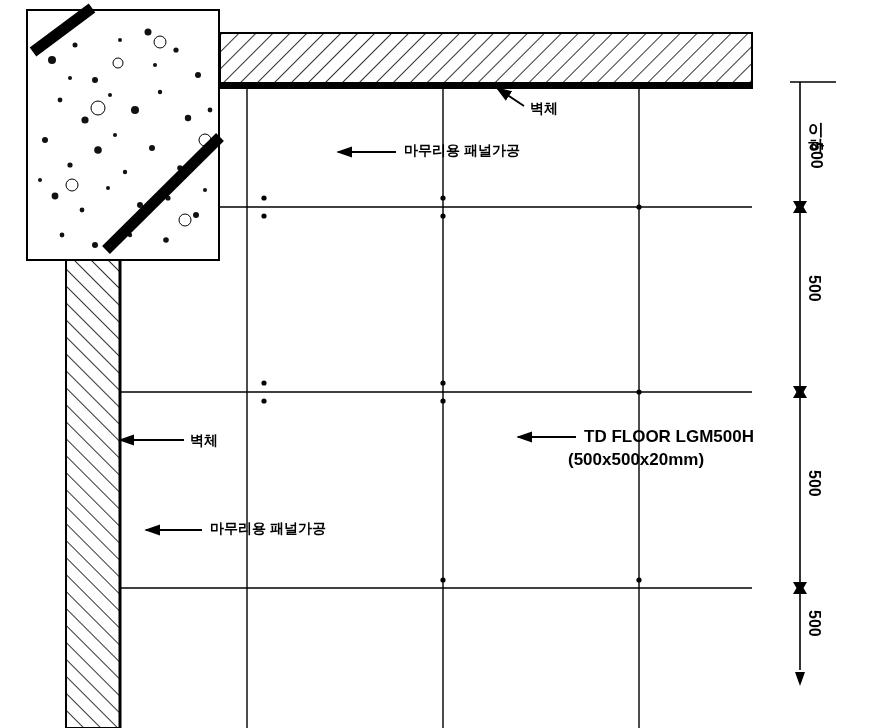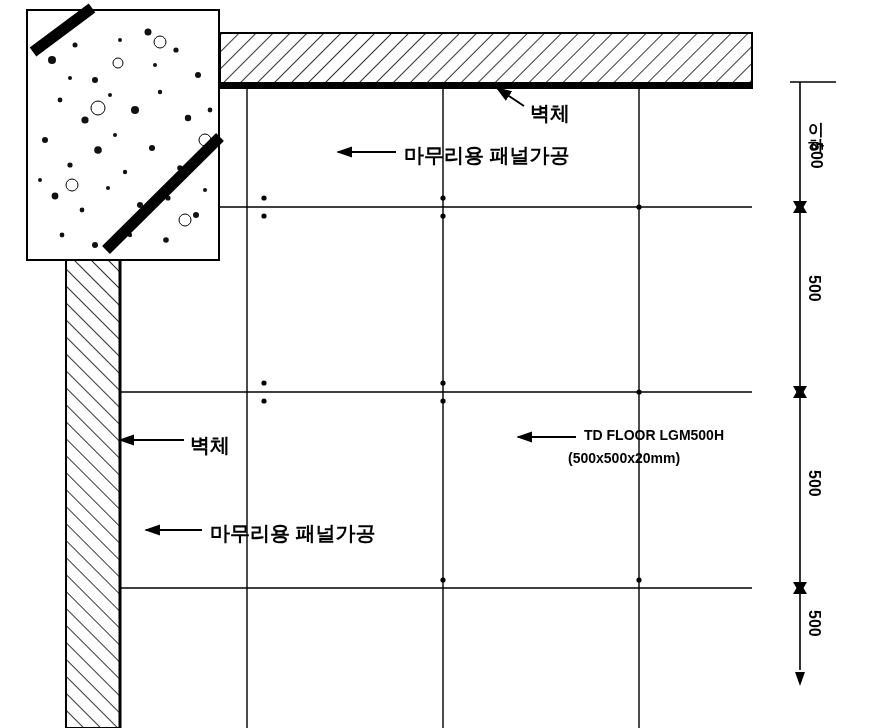"벽체" .lbl-ko { font-size: 20px -> 14px }
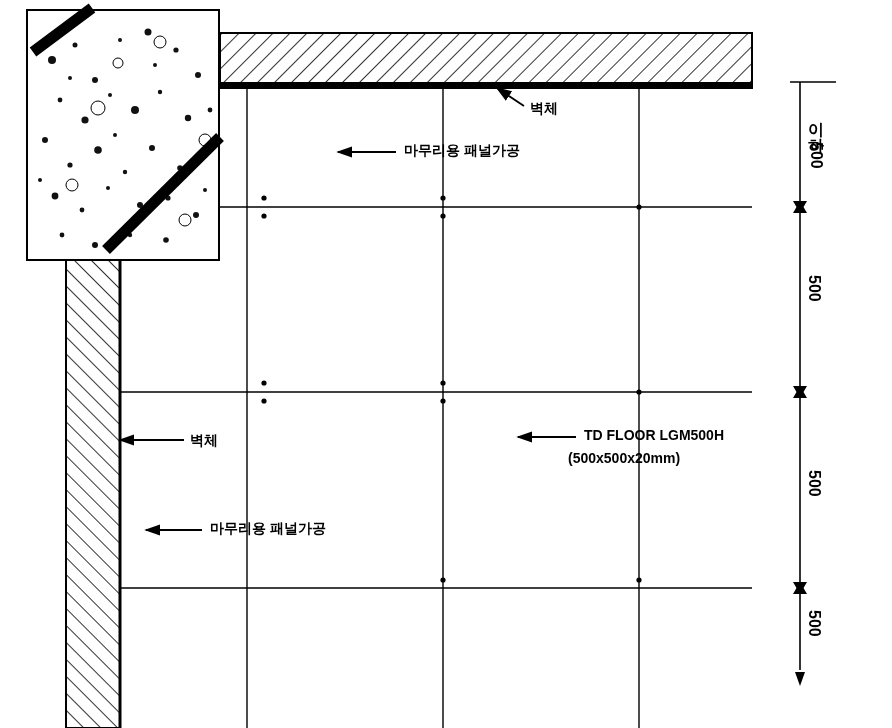"TD FLOOR LGM500H" .lbl-en { font-size: 14px -> 17px }
